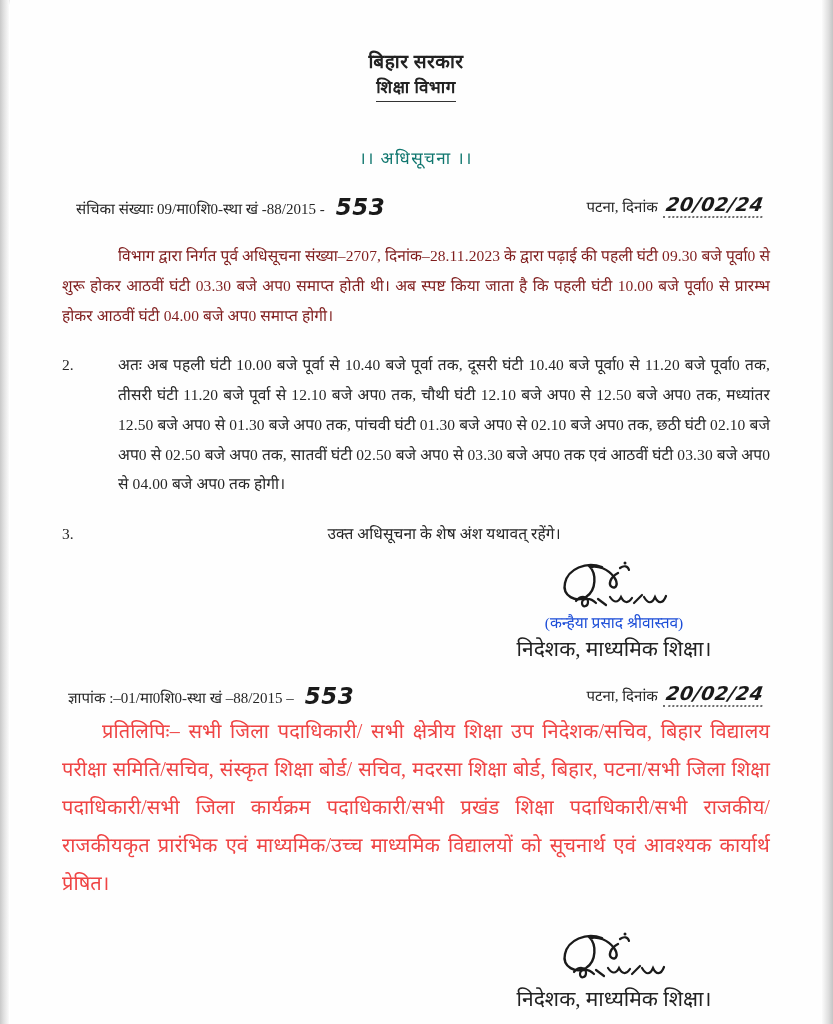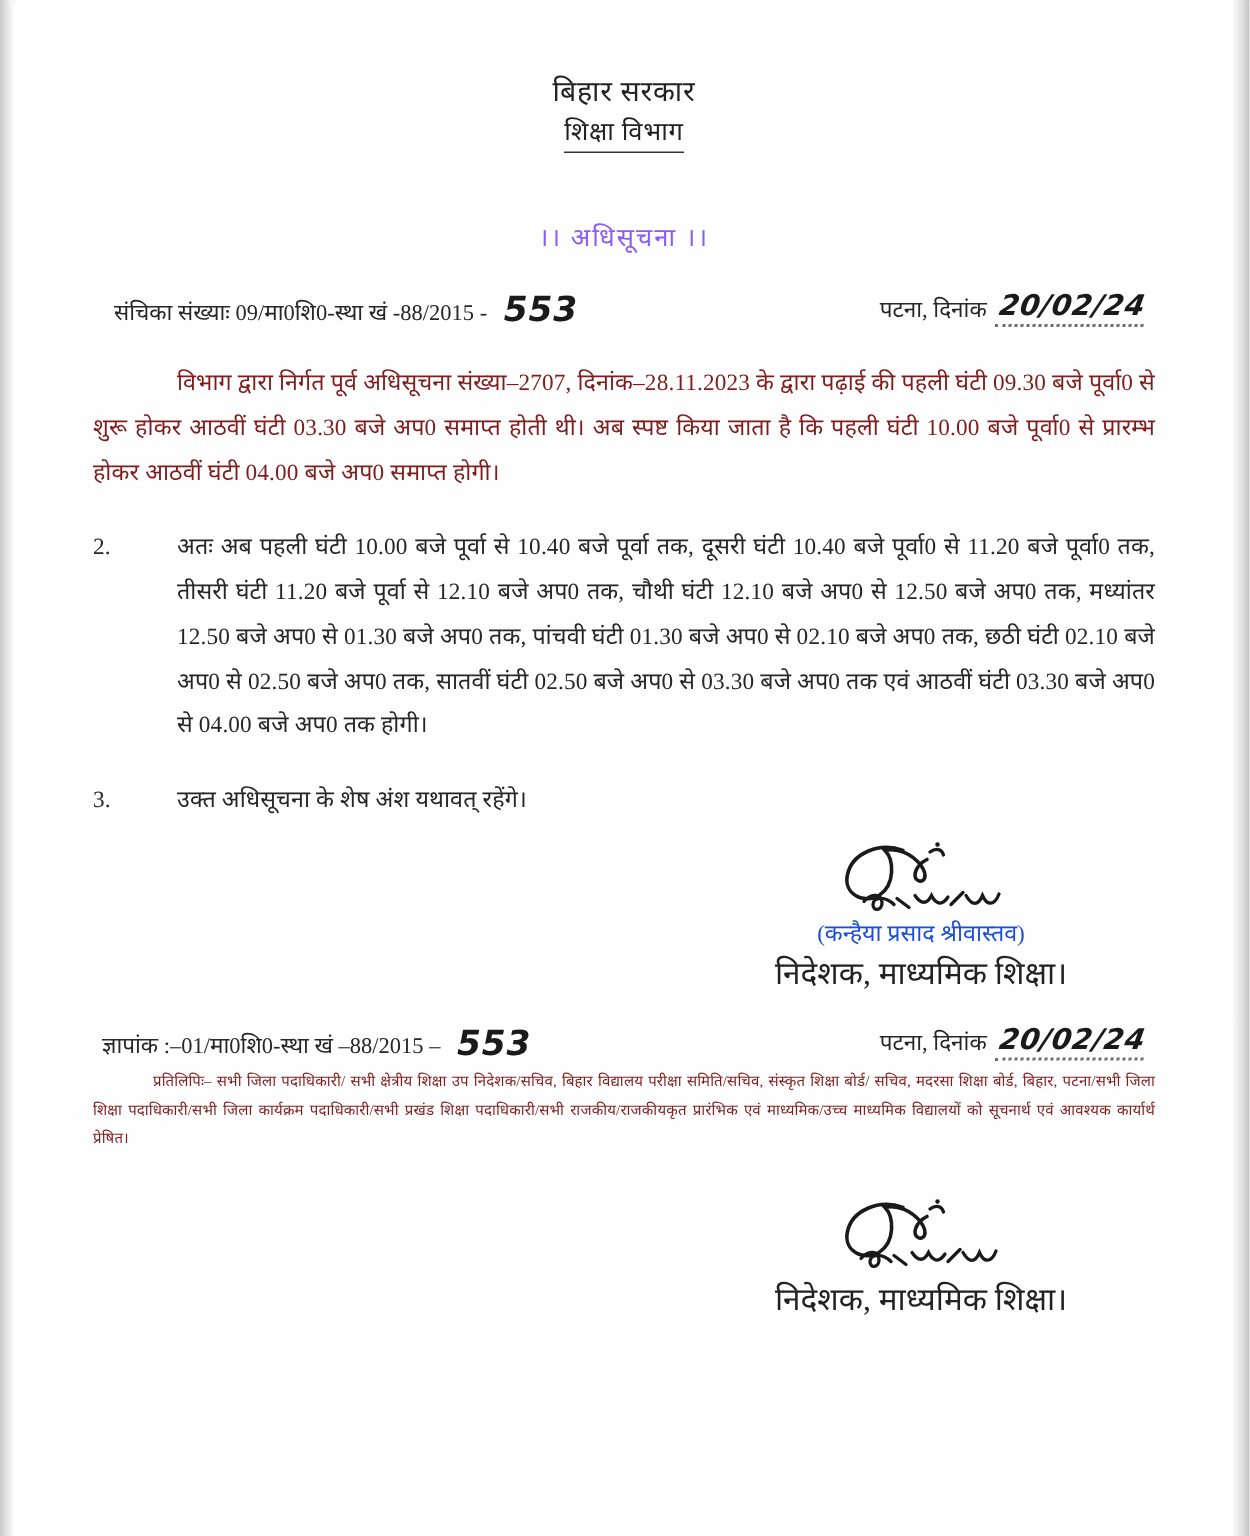"बिहार सरकार" .masthead { font-weight: none -> bold }
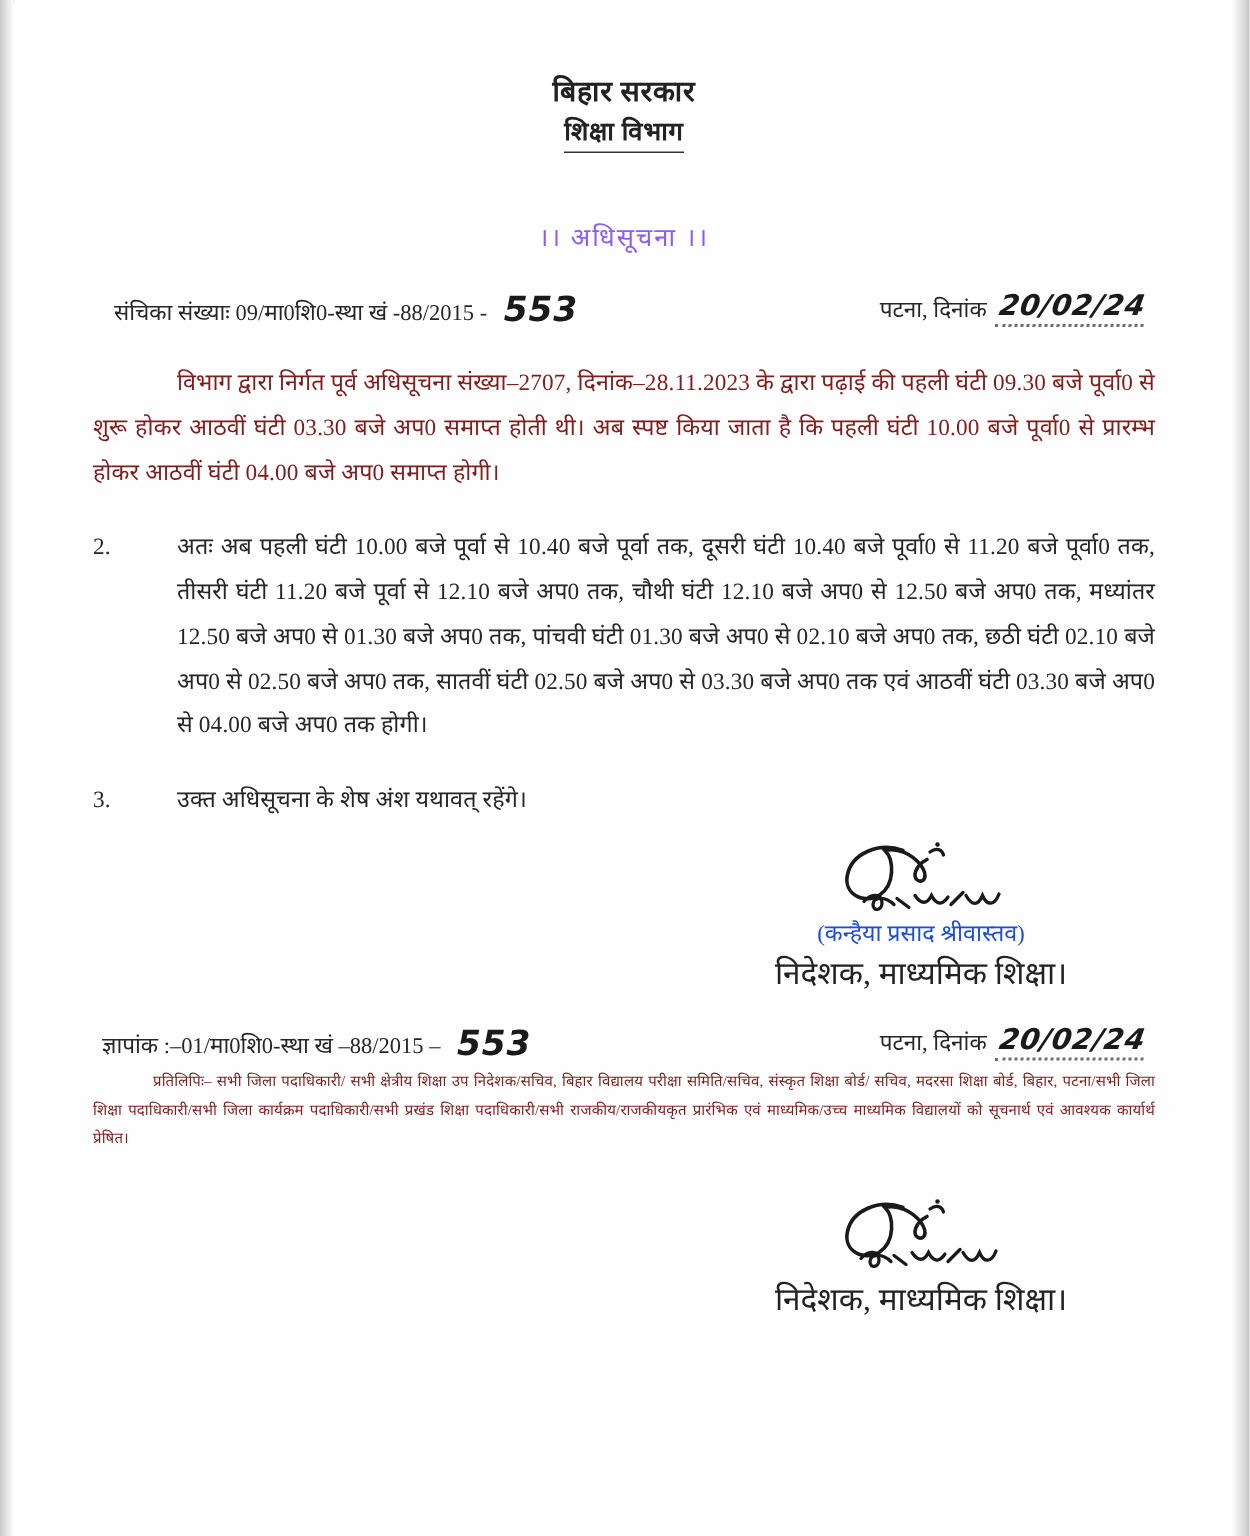"।। अधिसूचना ।।" .notif-title { color: #8b5cf6 -> #0f766e }
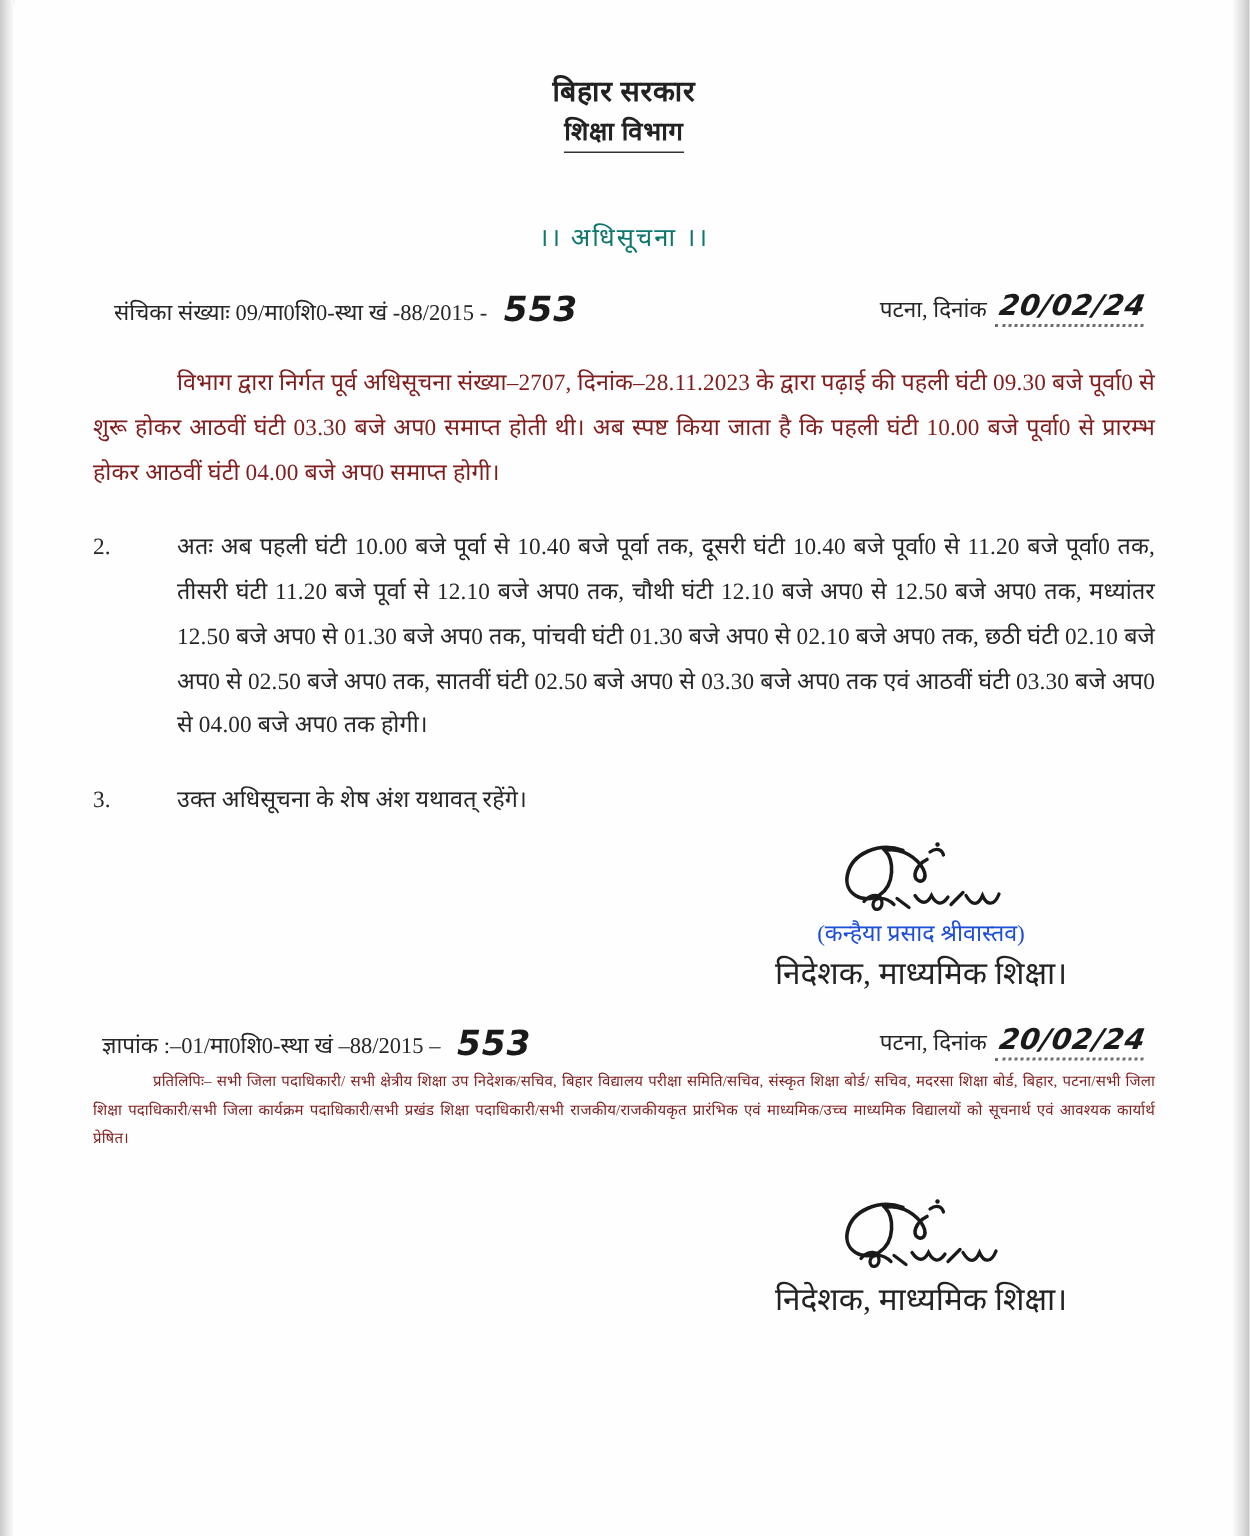"उक्त अधिसूचना के शेष अंश" .num-para.short .ptext { text-align: left -> center }
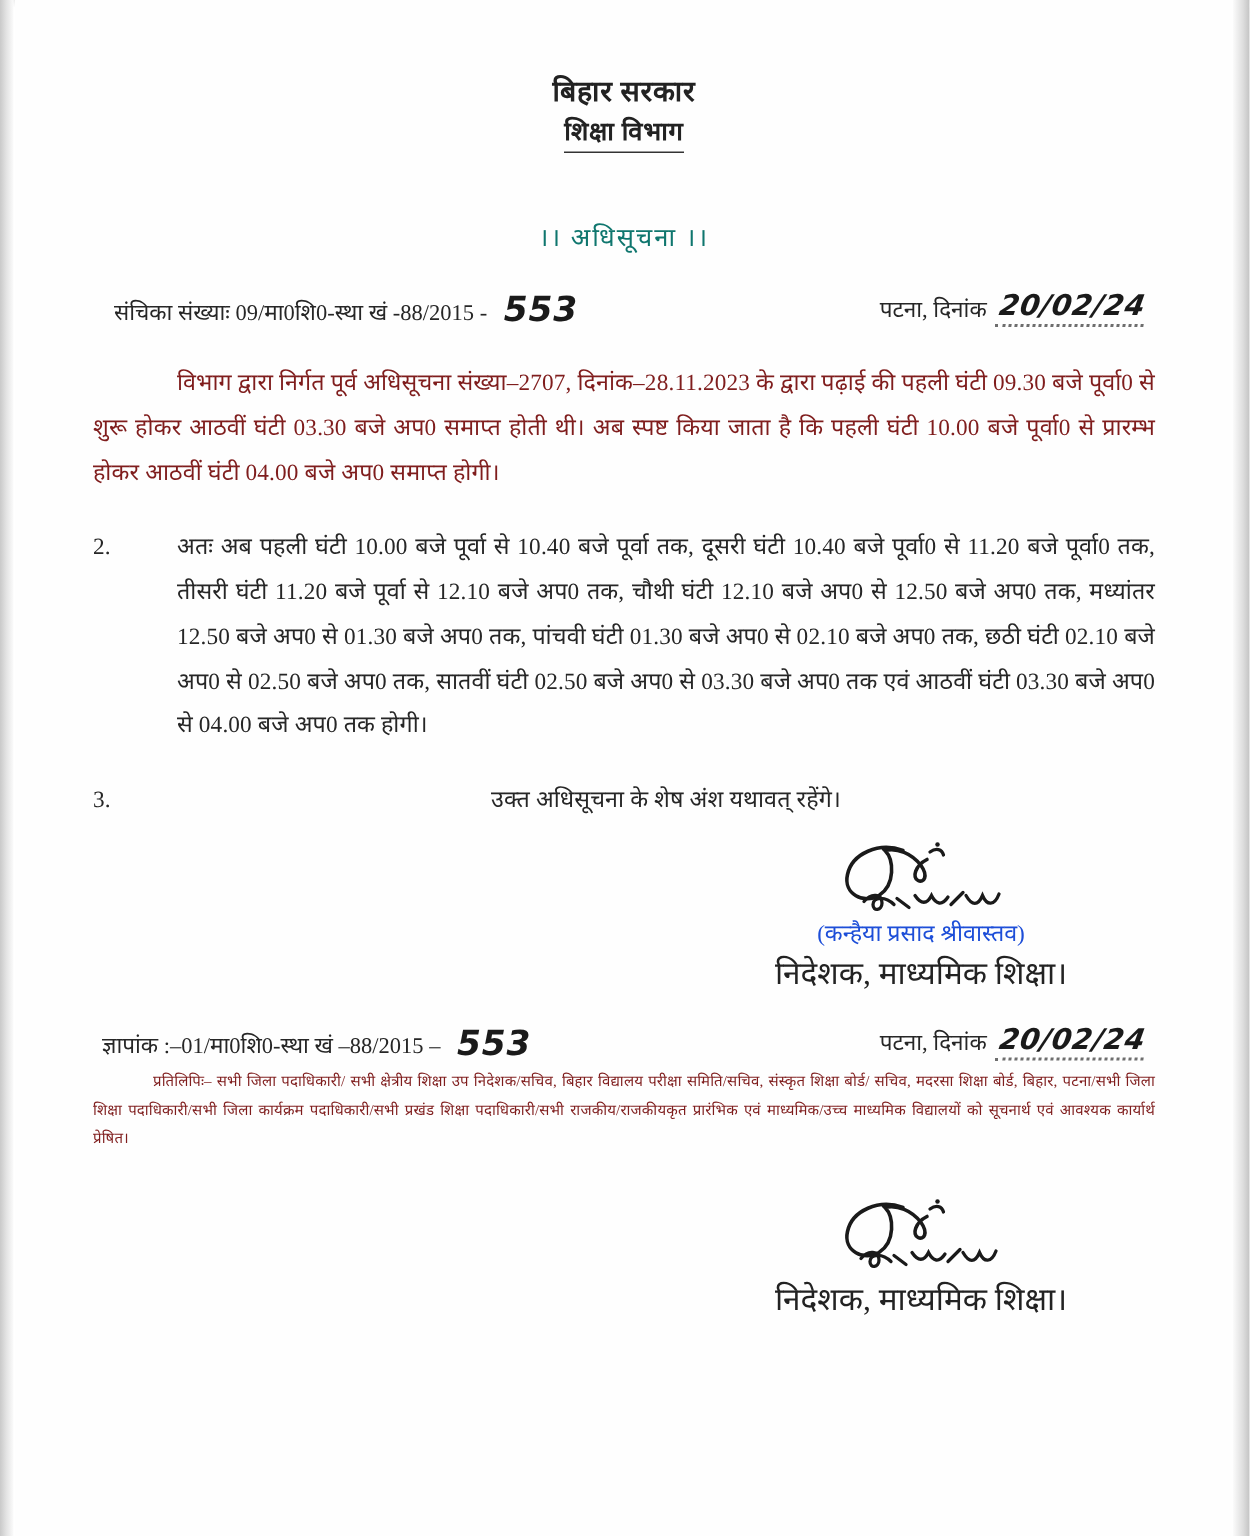"प्रतिलिपिः– सभी जिला पदाधिकारी/ सभी" .copy-para { color: #7f1d1d -> #ef4444; font-size: 10px -> 20px }
